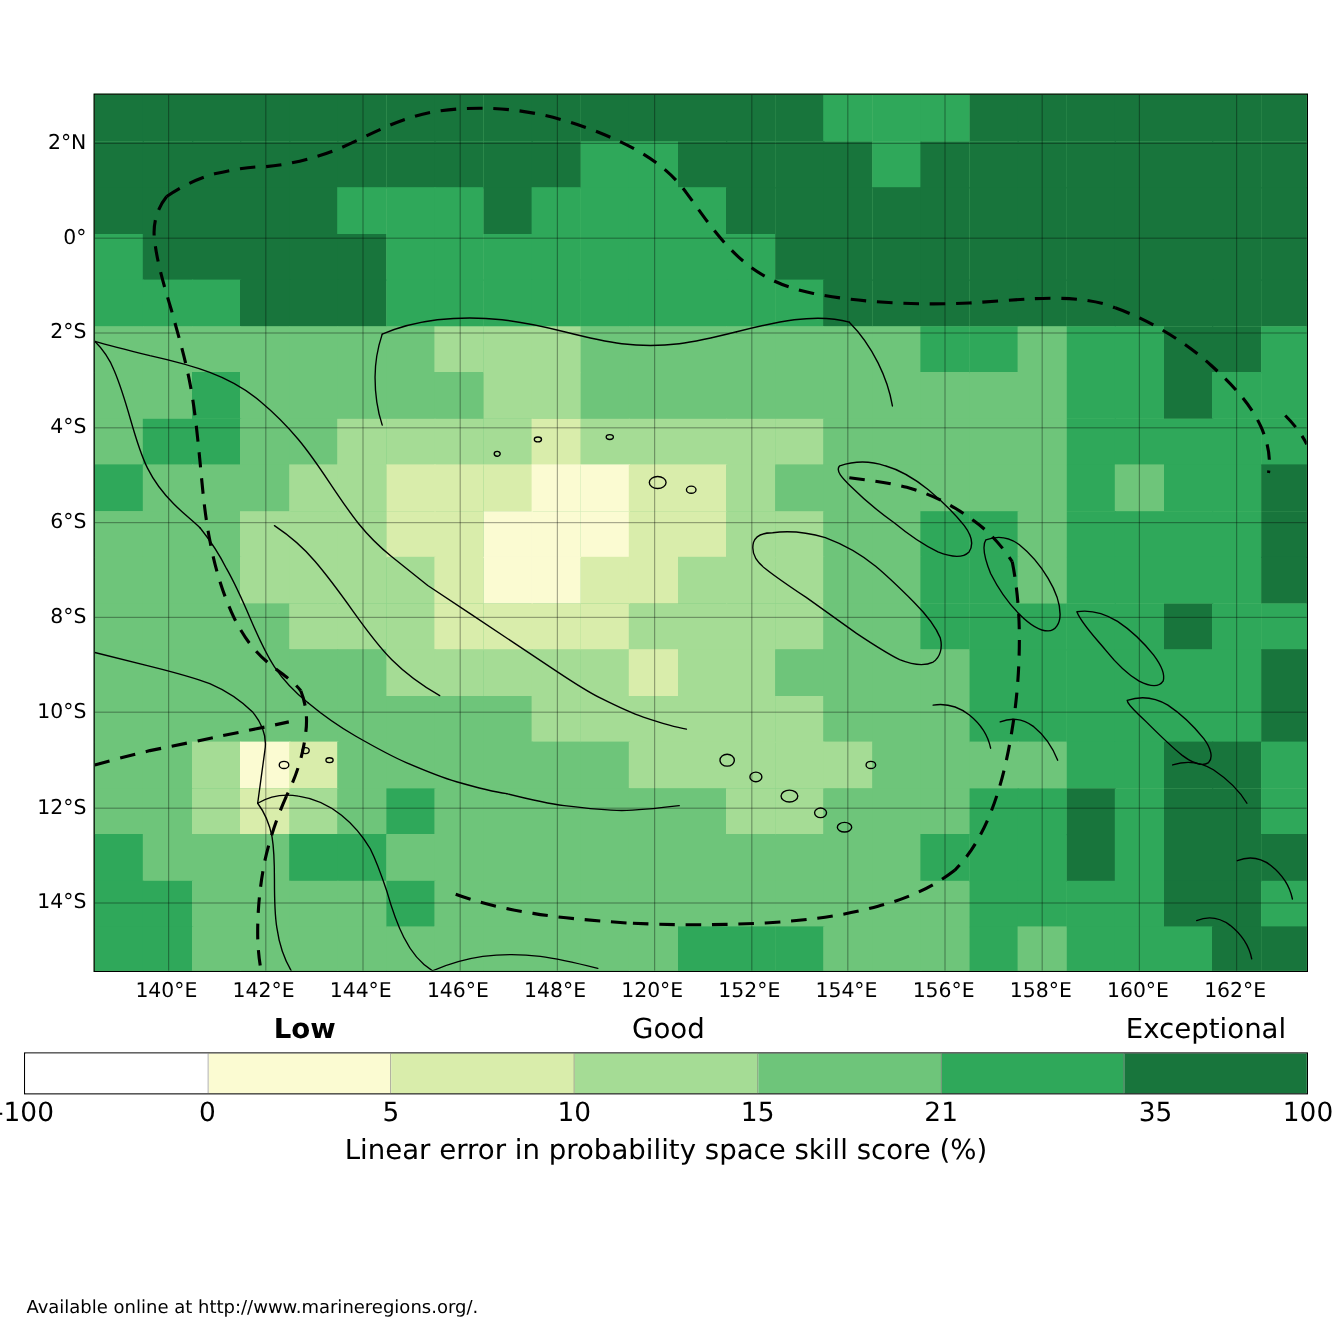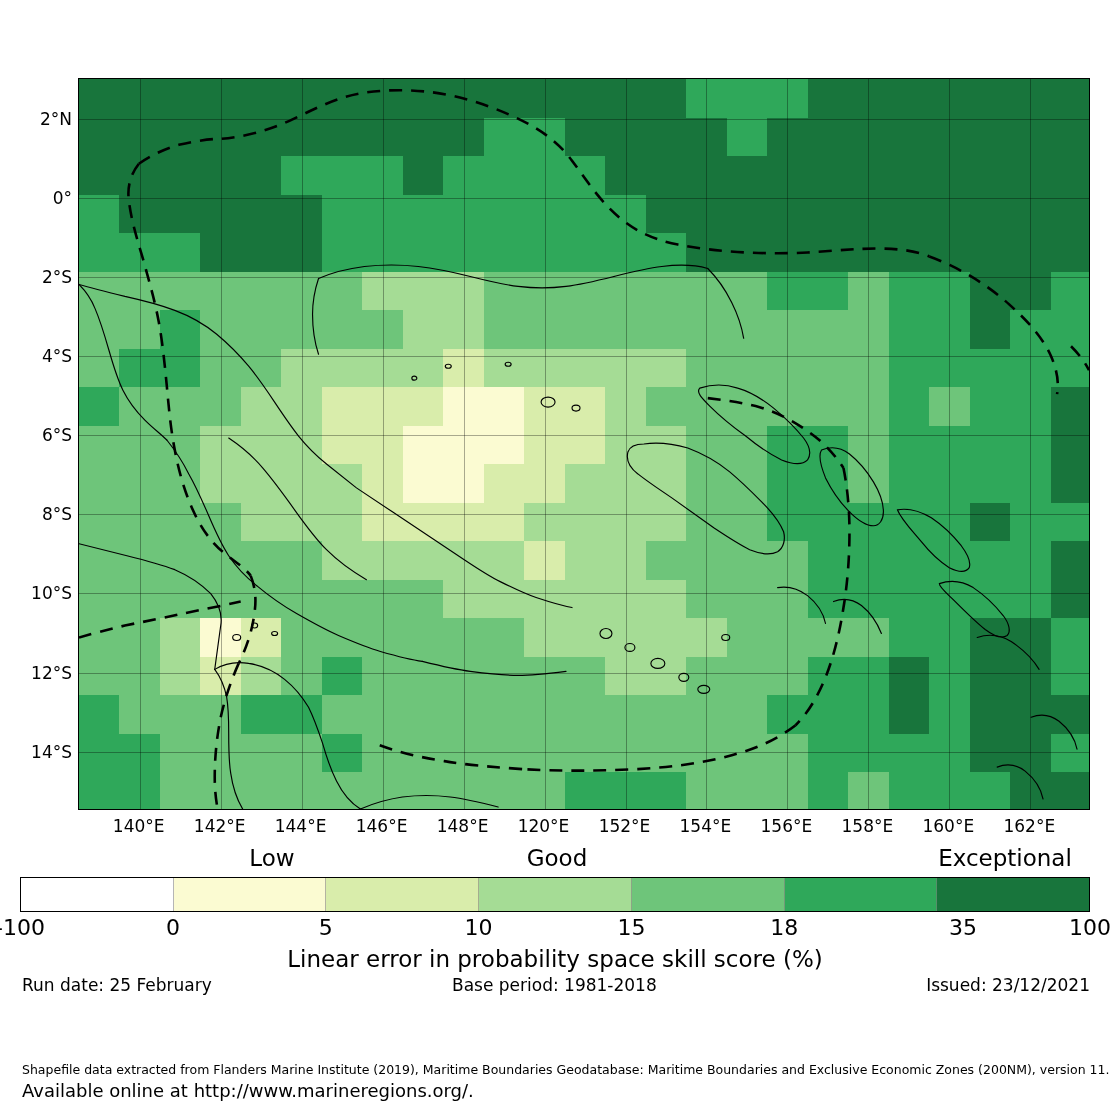"Low" div.cbar-cat { font-weight: none -> bold; left: 272px -> 254px }
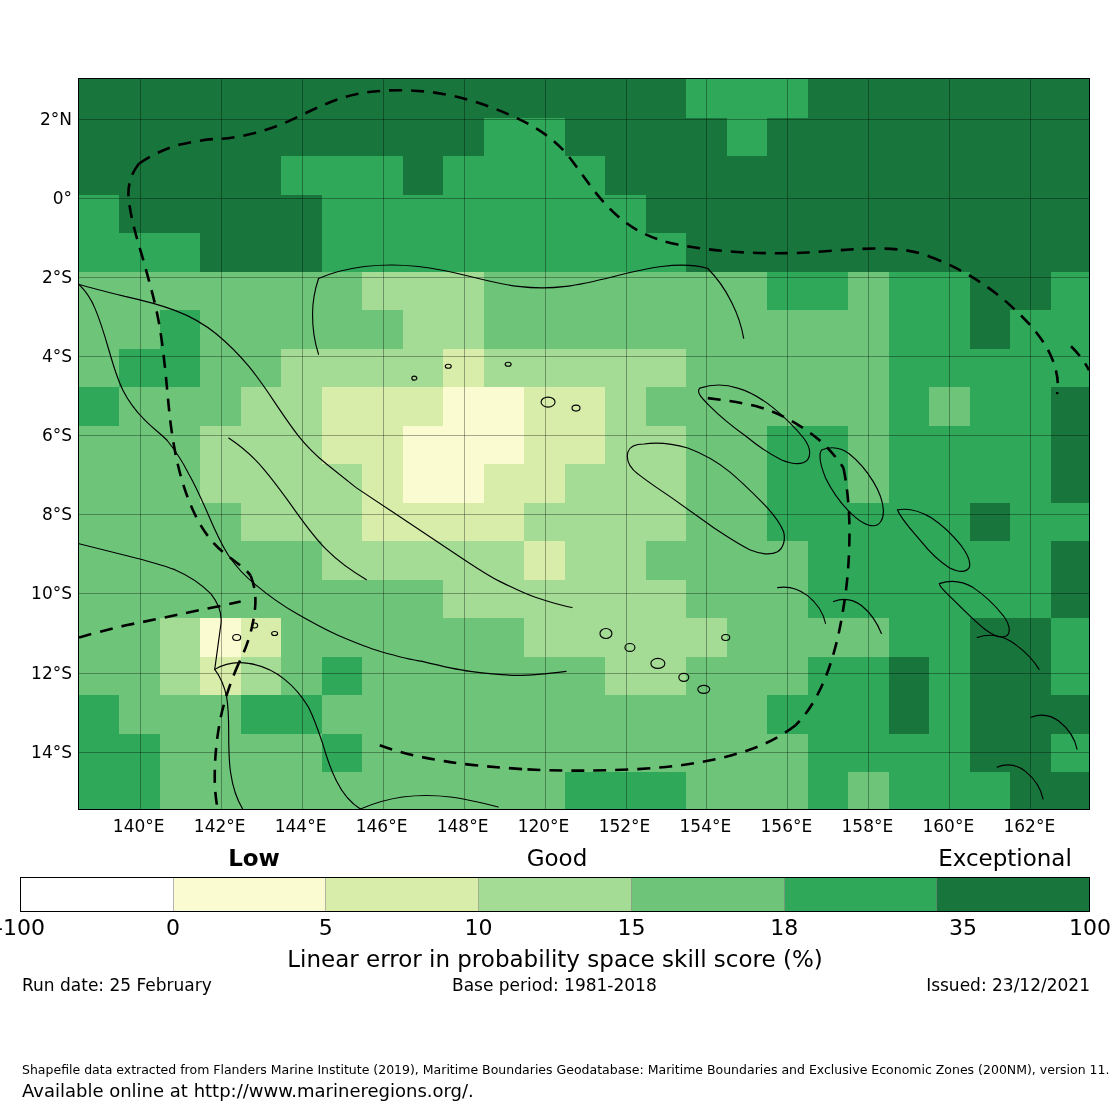"18" div.cbar-tick { text: 18 -> 21 }
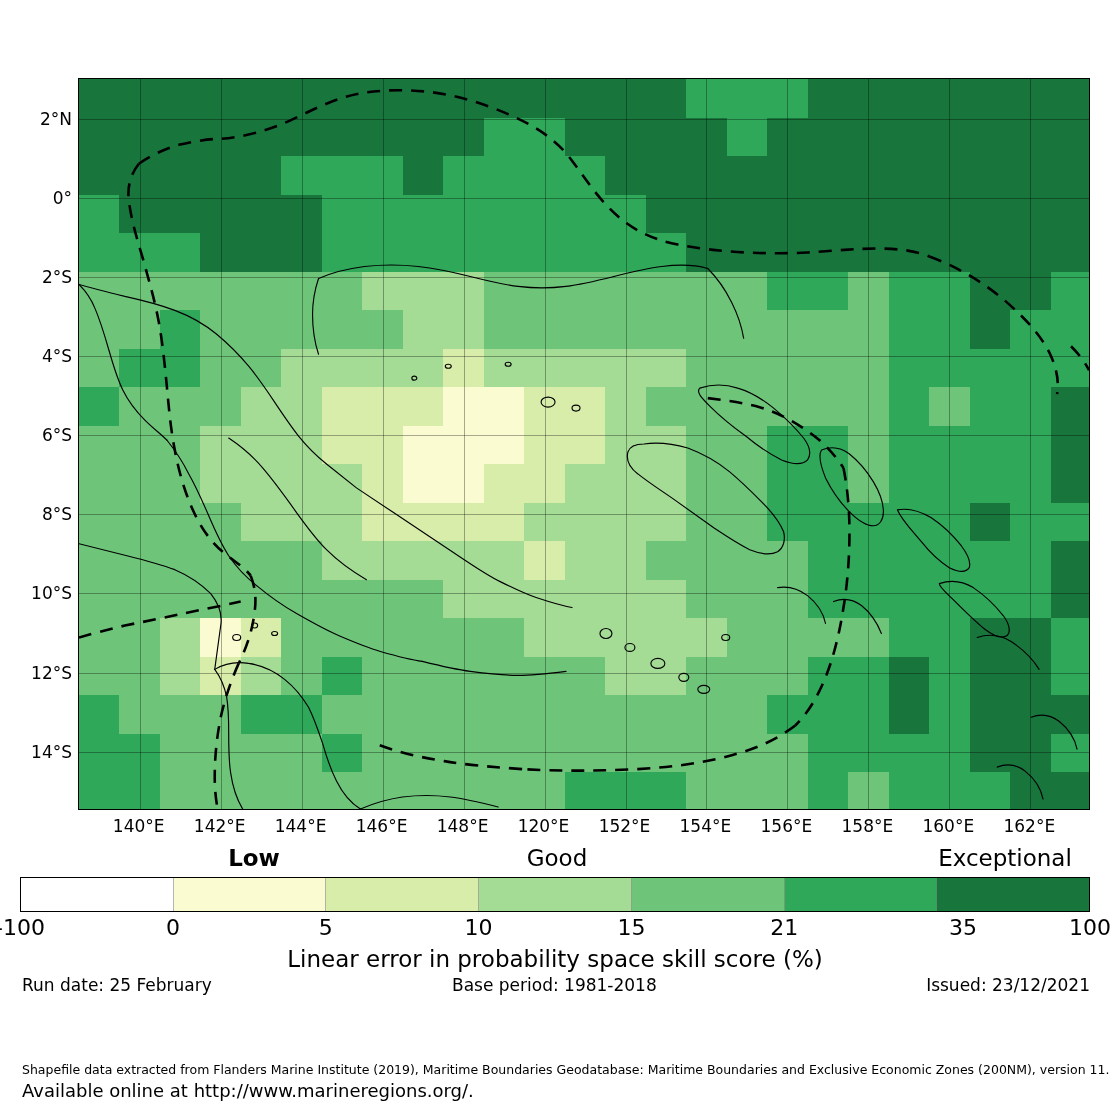"Run date: 25 February" div.f-row1 { html: <div> <span>Run date: 25 February</span> <span>Base period: 1981-2018</span> <span>Issued: 23/12/2021</span> </div> -> none }
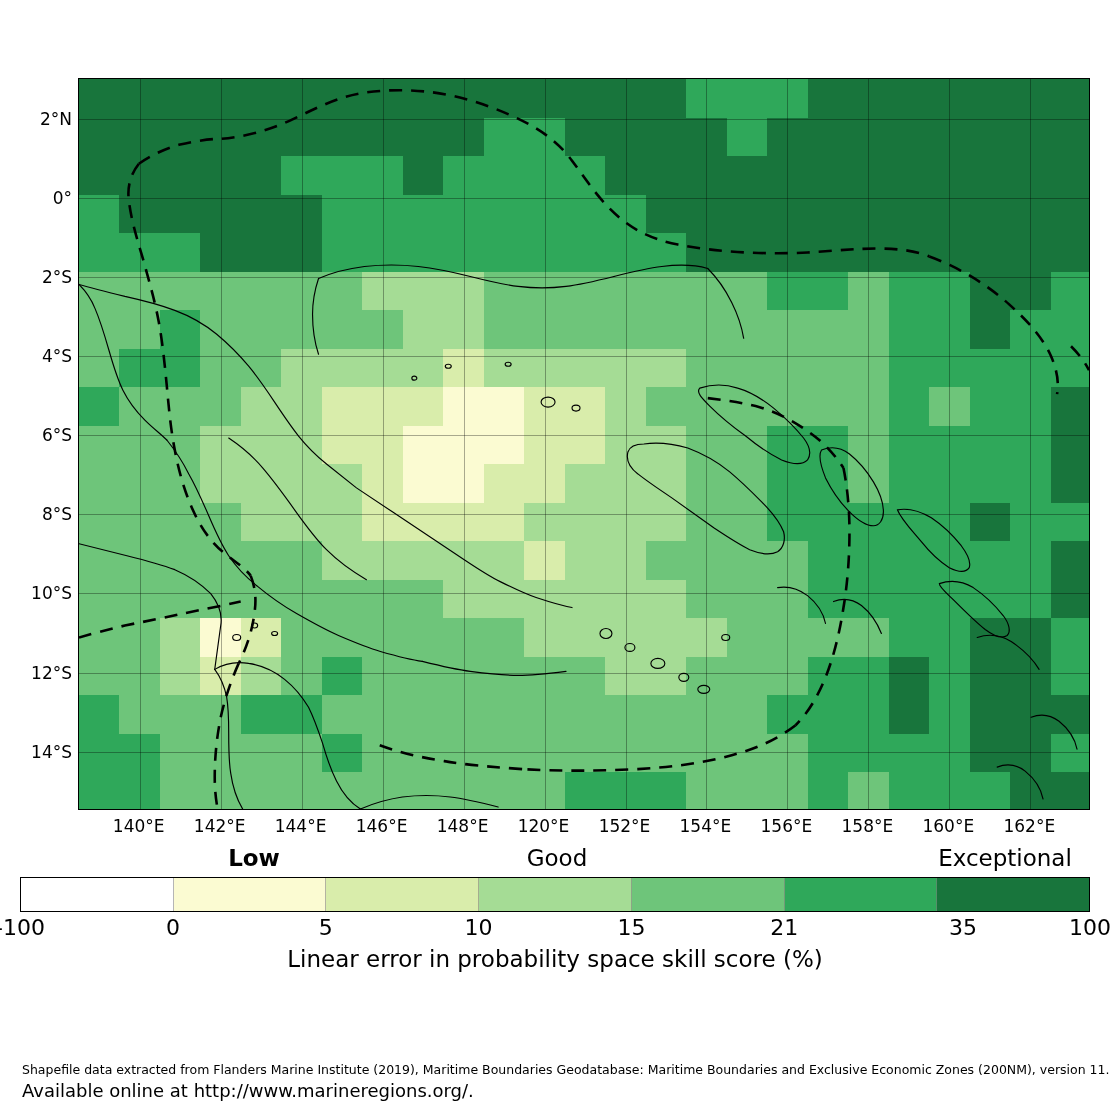"Shapefile data extracted from Flanders" div.f-shape1 { html: <div>Shapefile data extracted from Flanders Marine Institute (2019), Maritime Boundaries Geodatabase: Maritime Boundaries and Exclusive Economic Zones (200NM), version 11.</div> -> none }
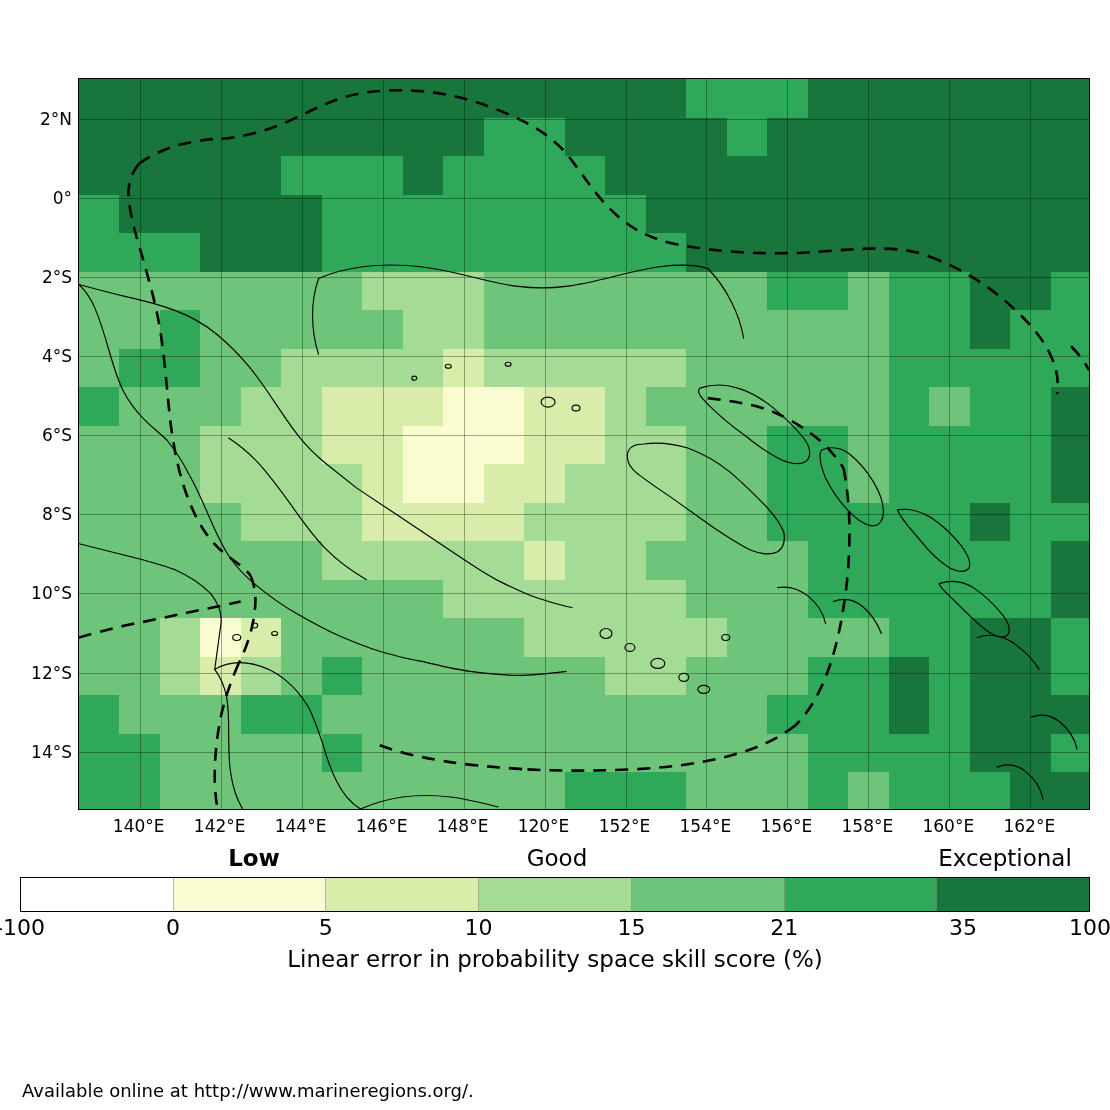"Available online at" .f-shape2 { font-size: 18px -> 15px }
